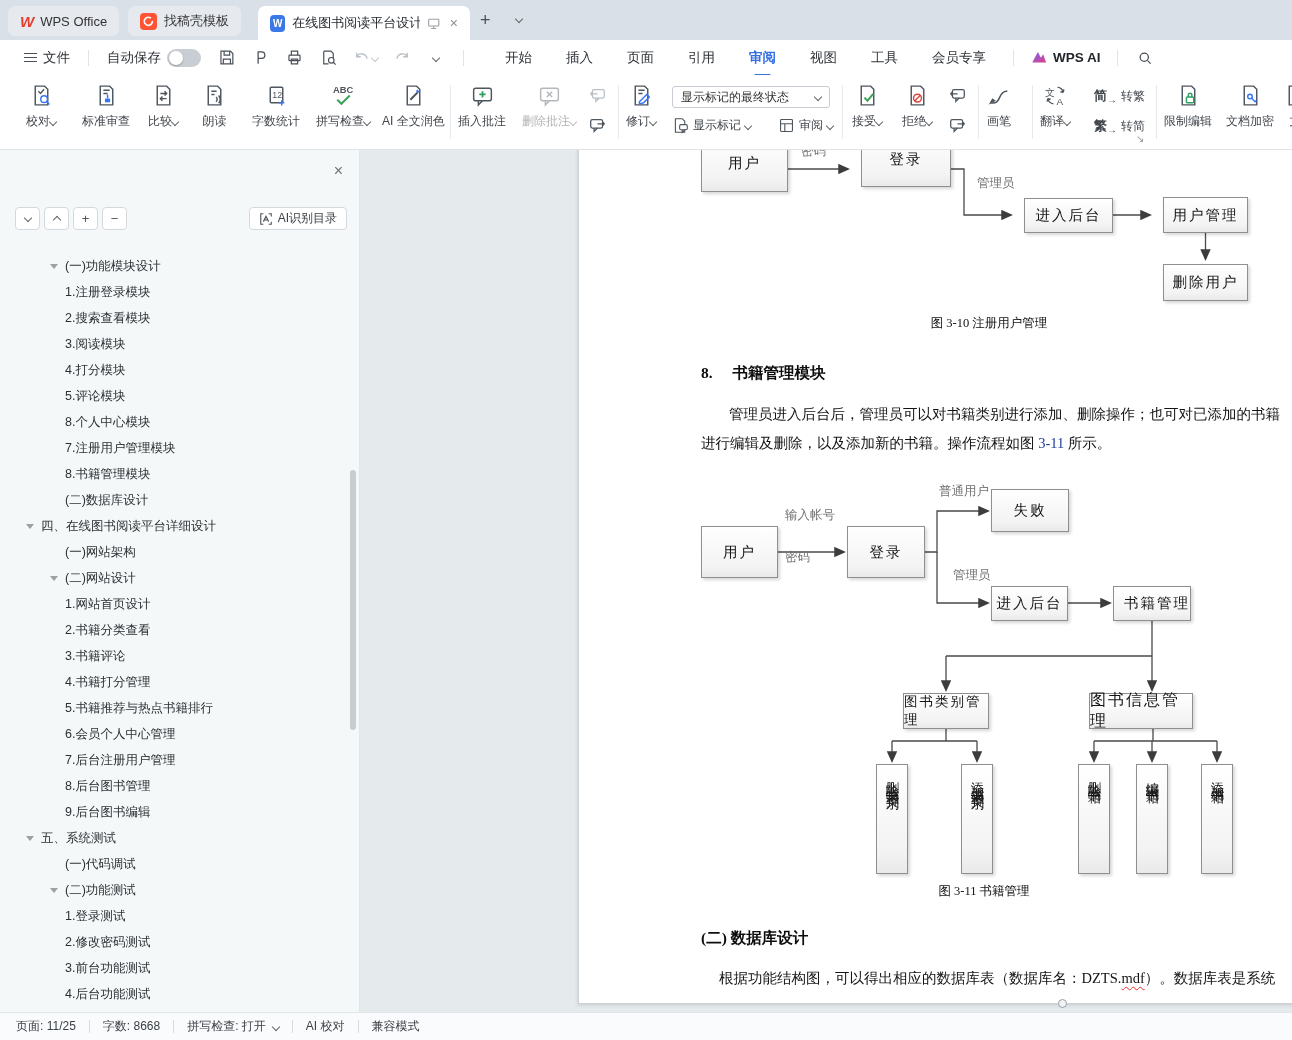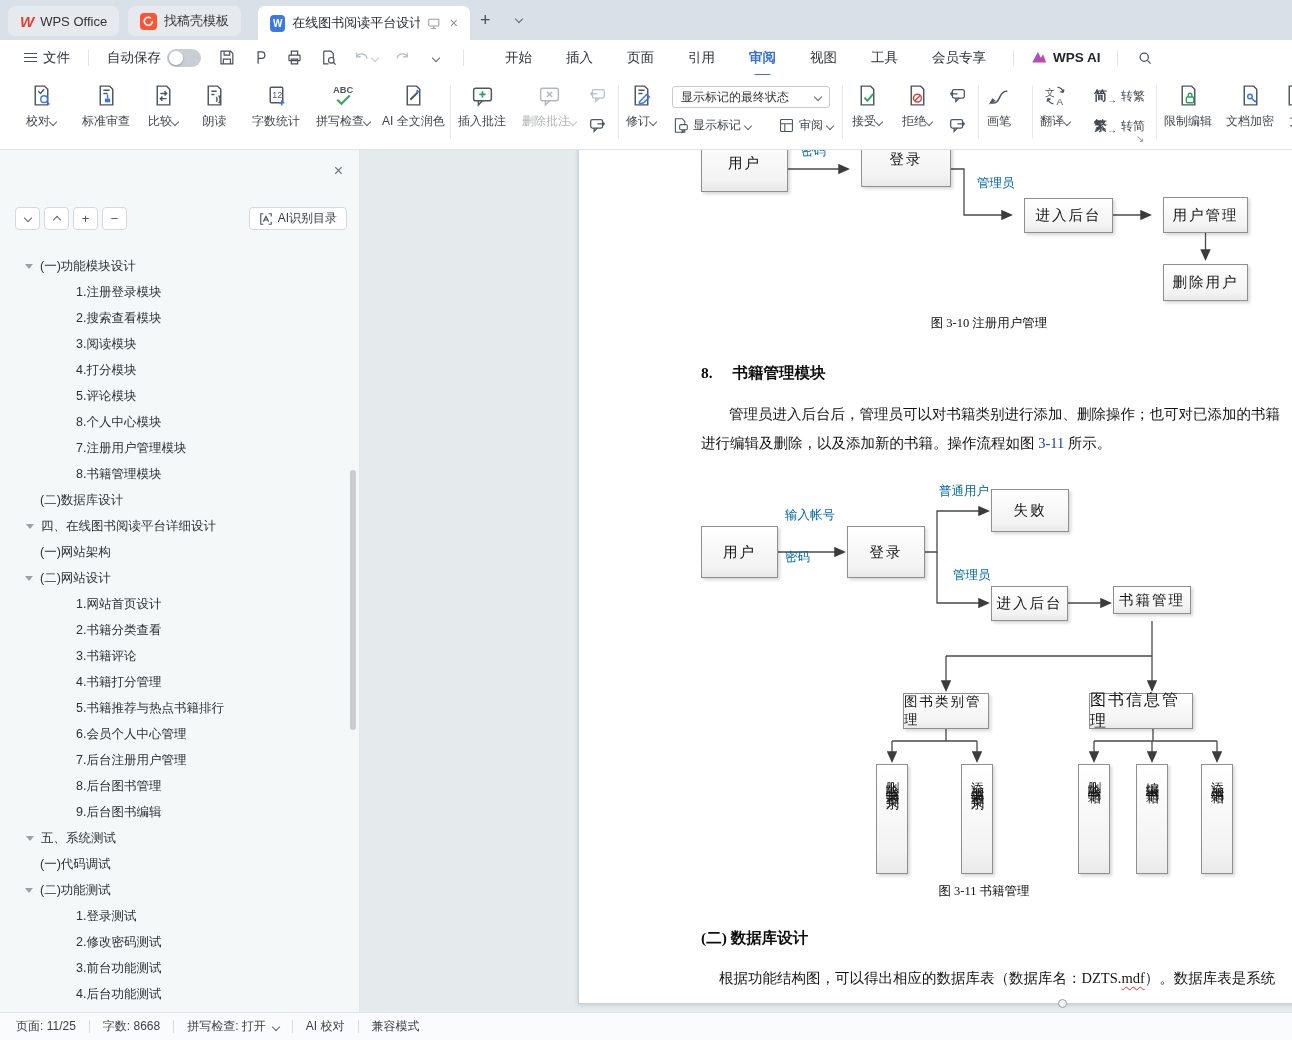"密码" .fclabel { color: #0369a1 -> #737373 }
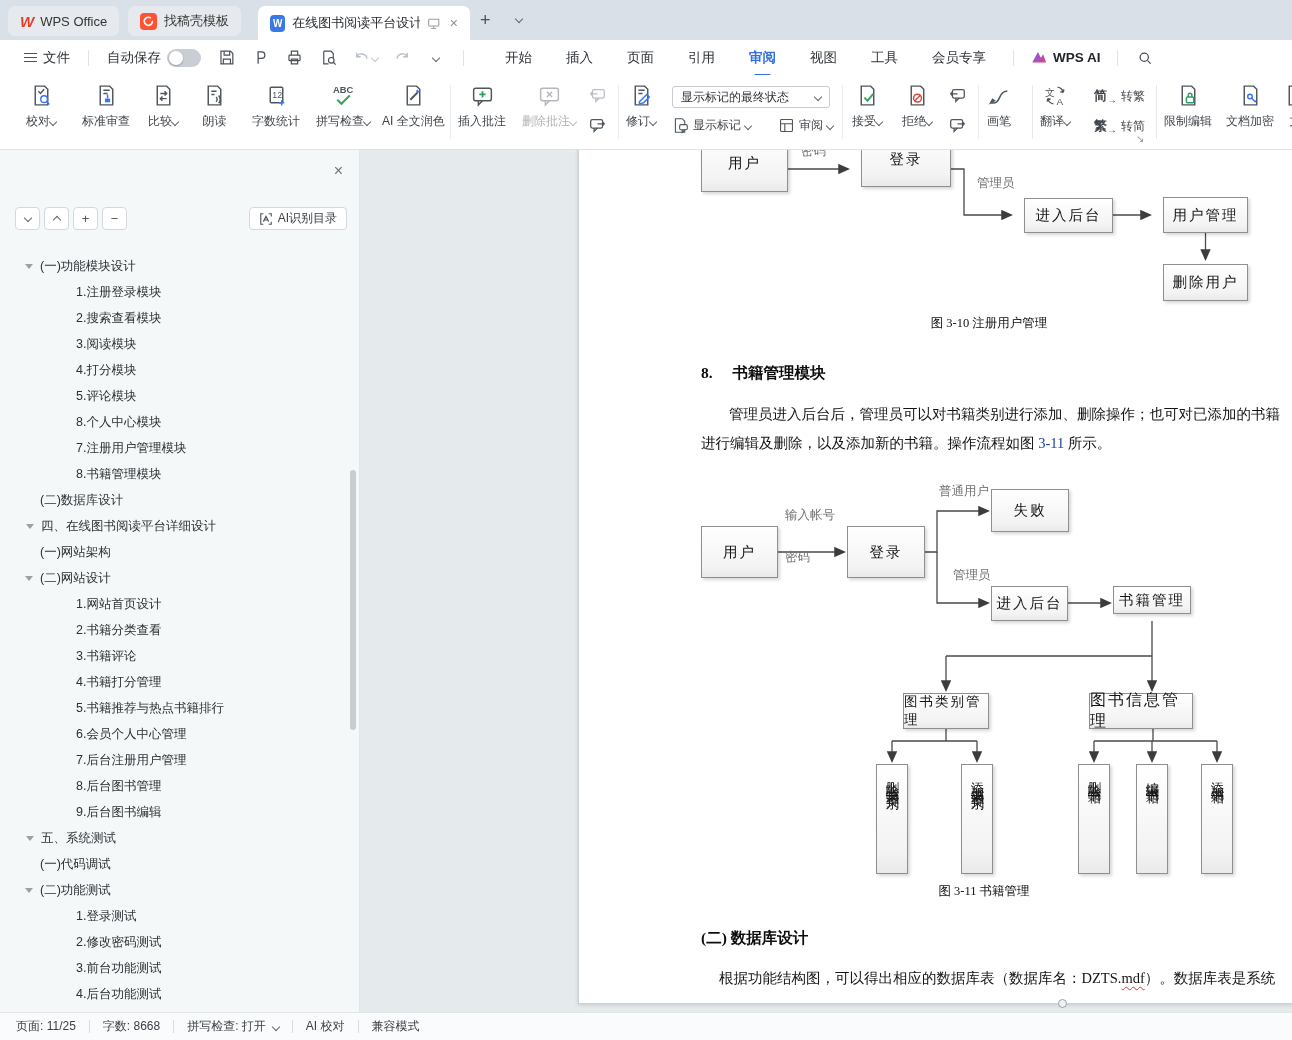"(一)功能模块设计" .trow.lv1 { left: 25px -> 50px }
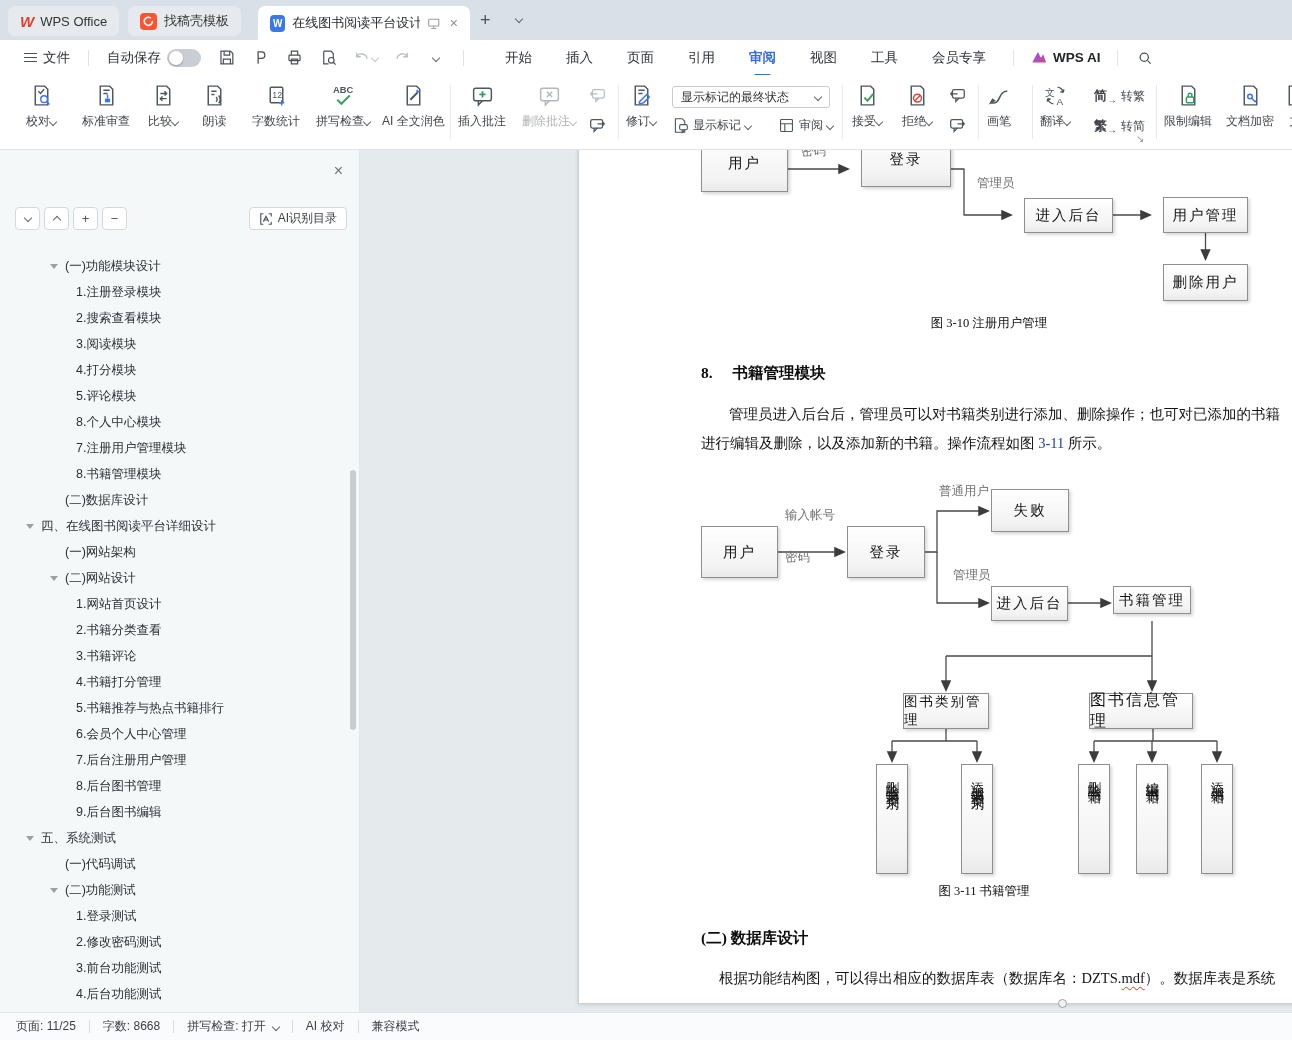"1.注册登录模块" .trow.lv2 { left: 76px -> 65px }
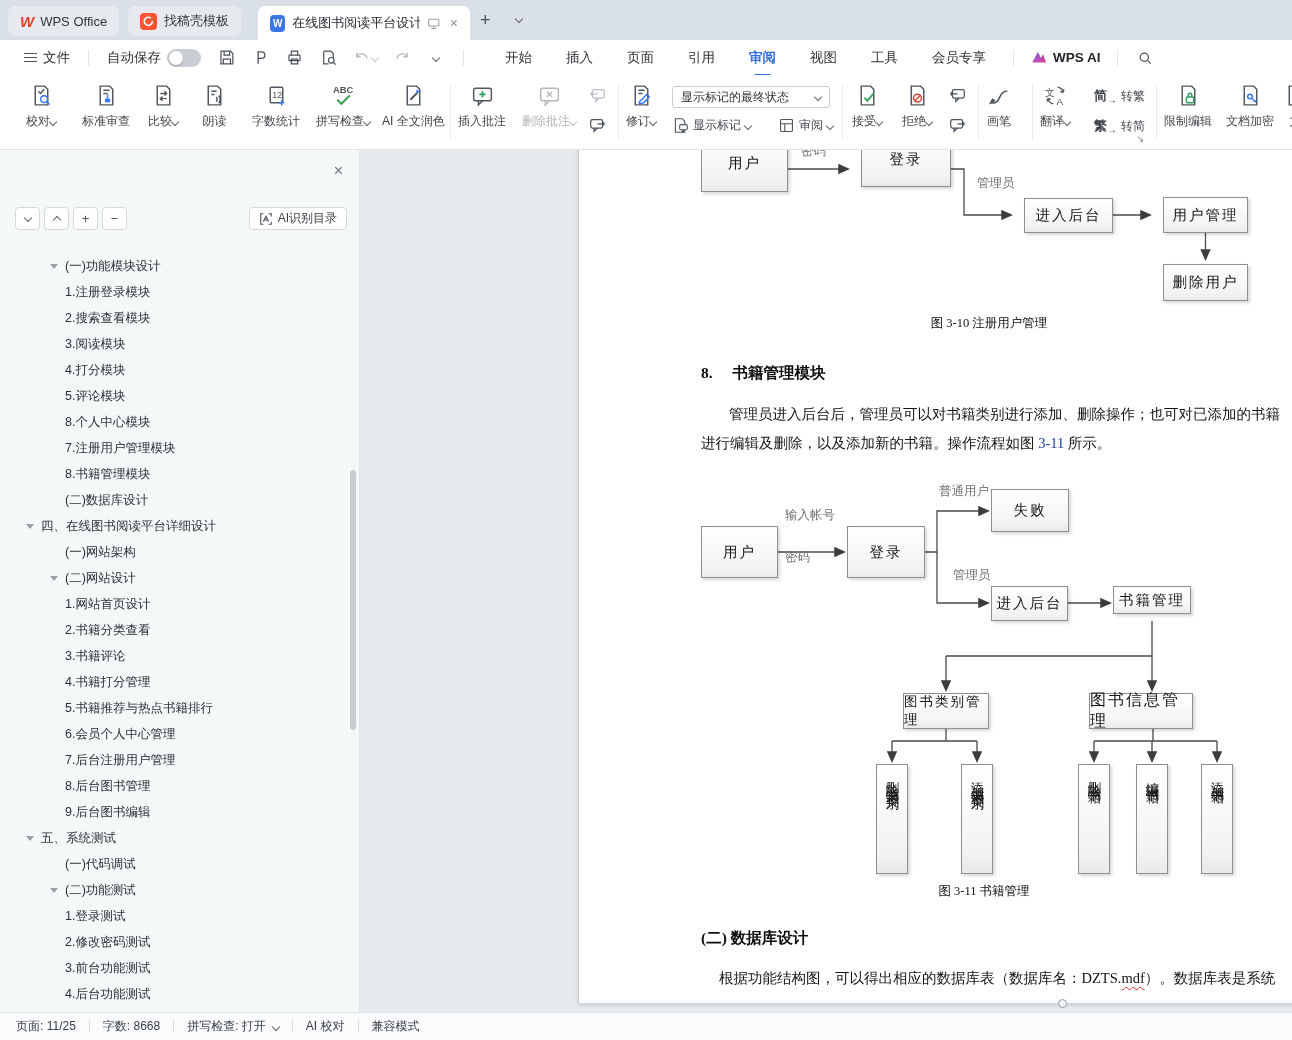"书籍管理" div.fcbox { height: 28px -> 35px; justify-content: none -> flex-end }
